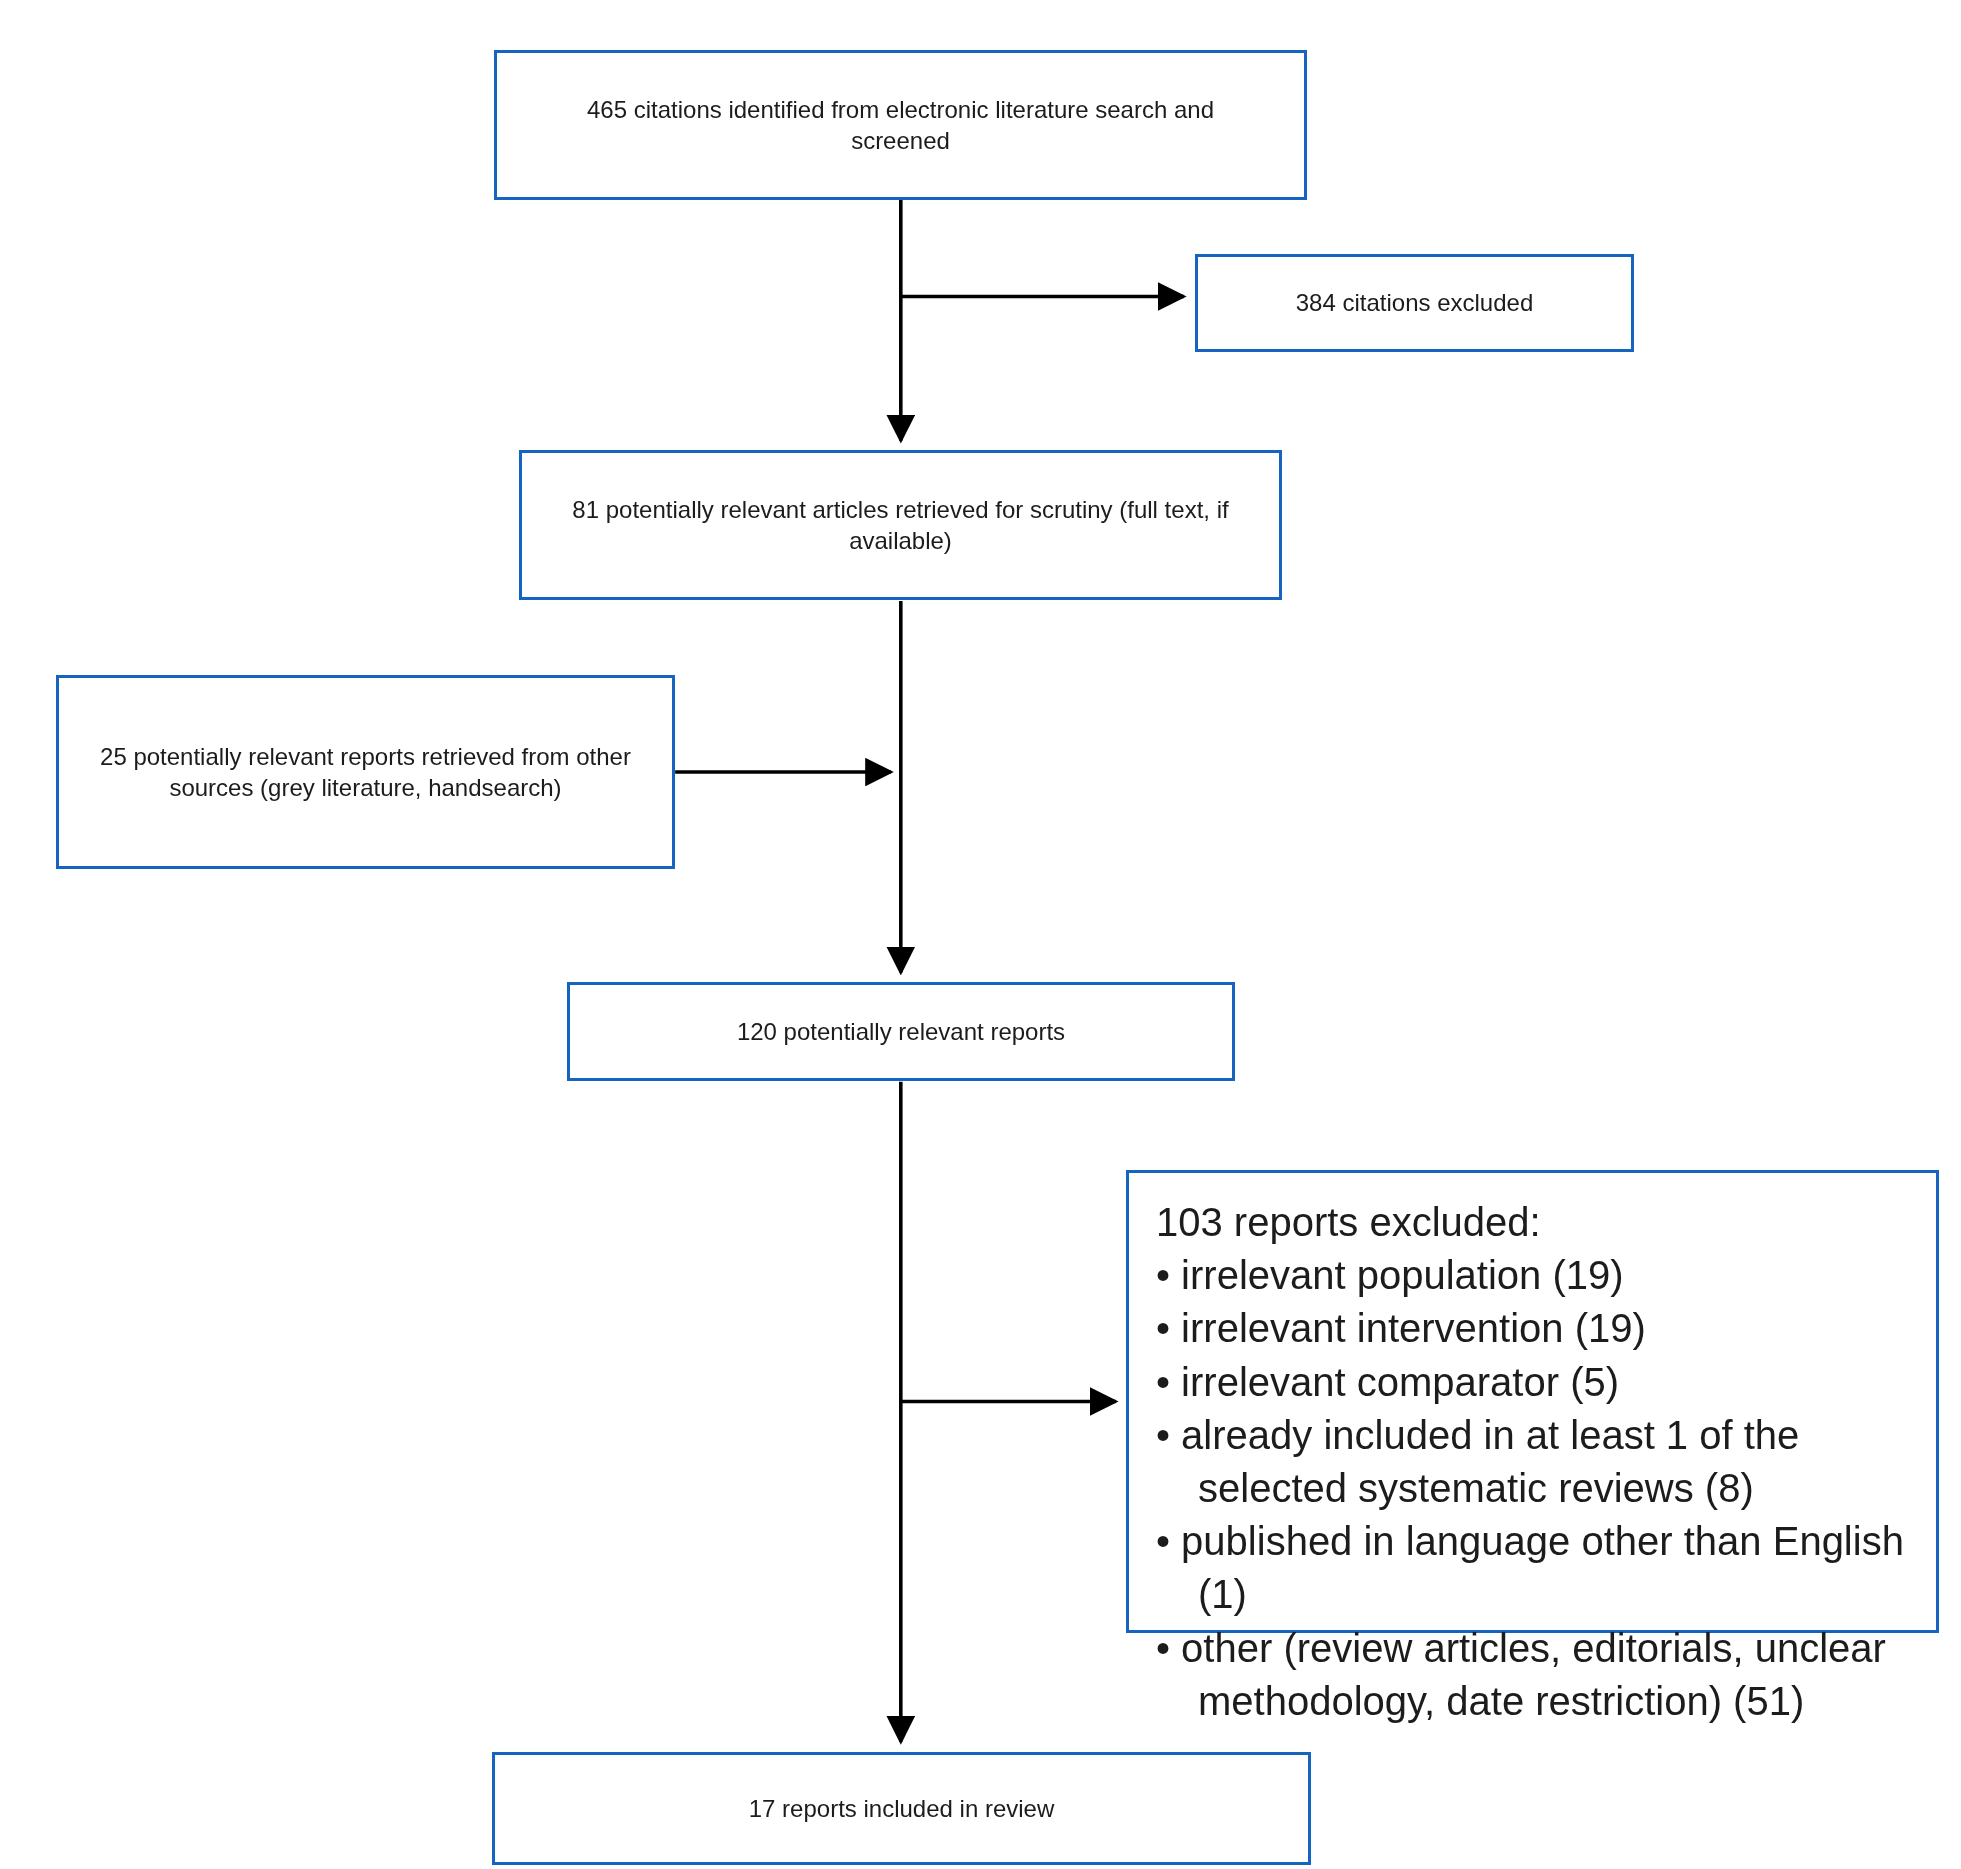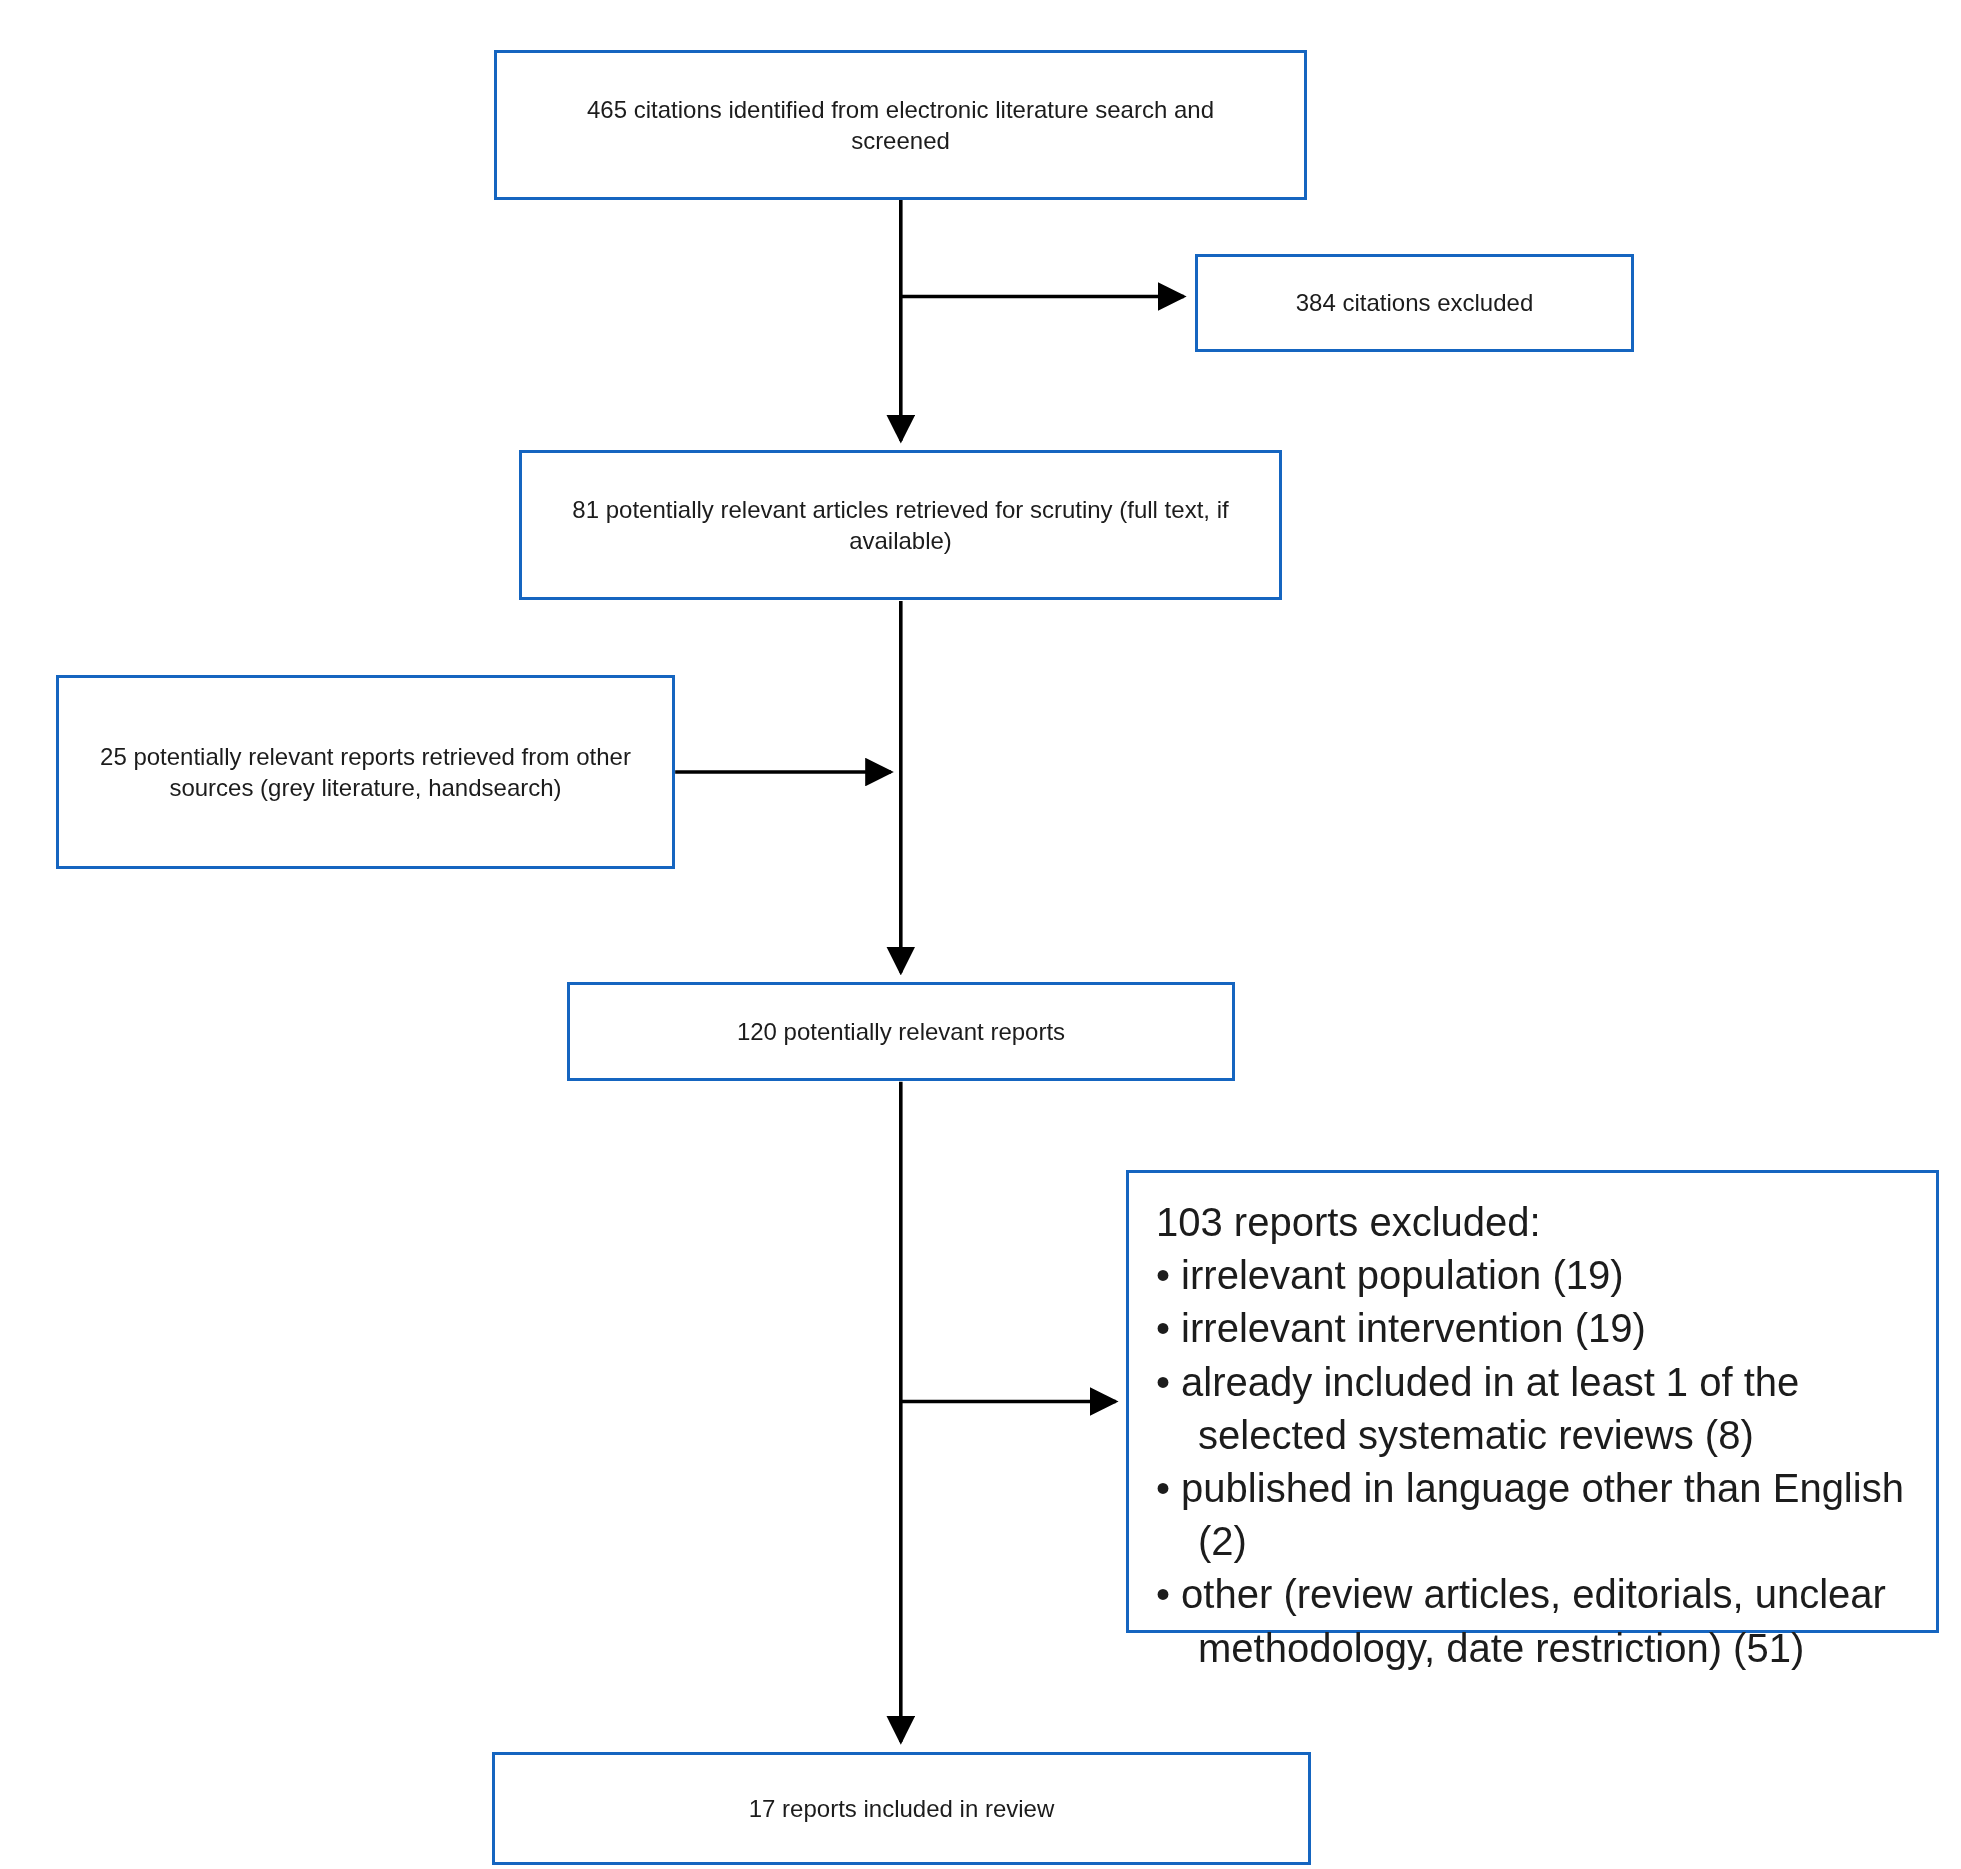"• irrelevant comparator (5)" div.bullet { html: none -> <div>• irrelevant comparator (5)</div> }
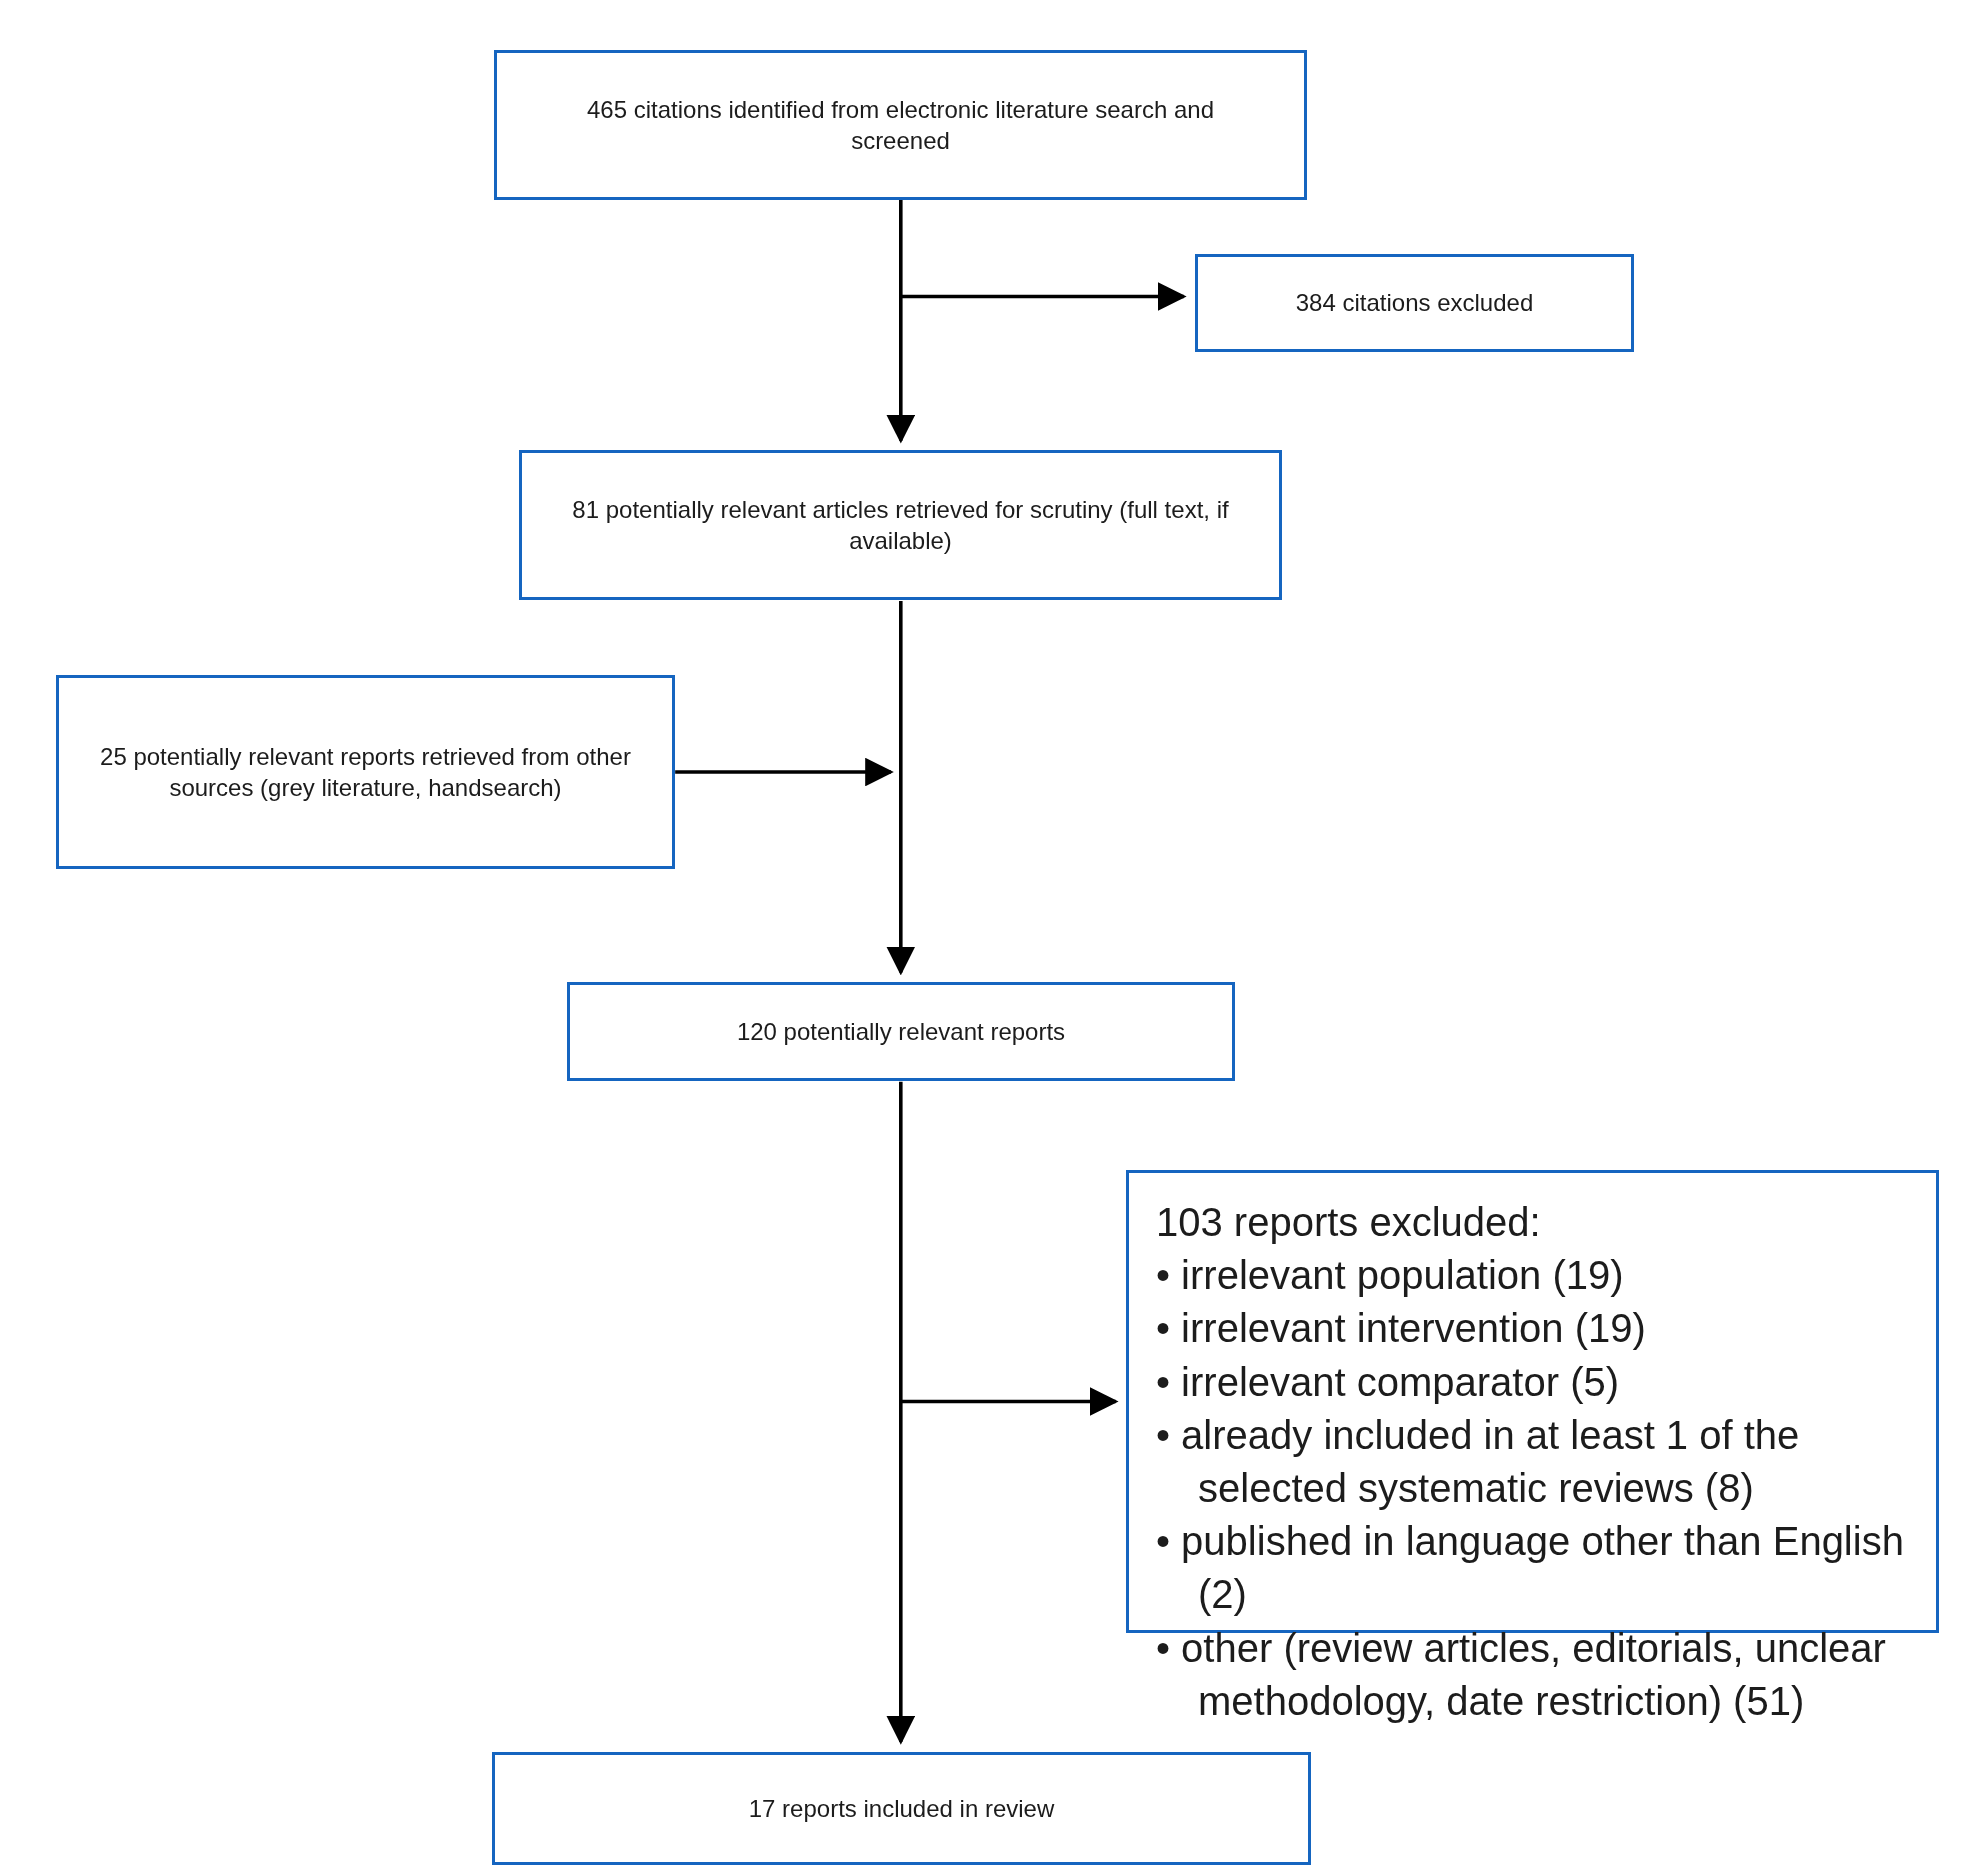"• published in language other" div.bullet { text: 2 -> 1 }
